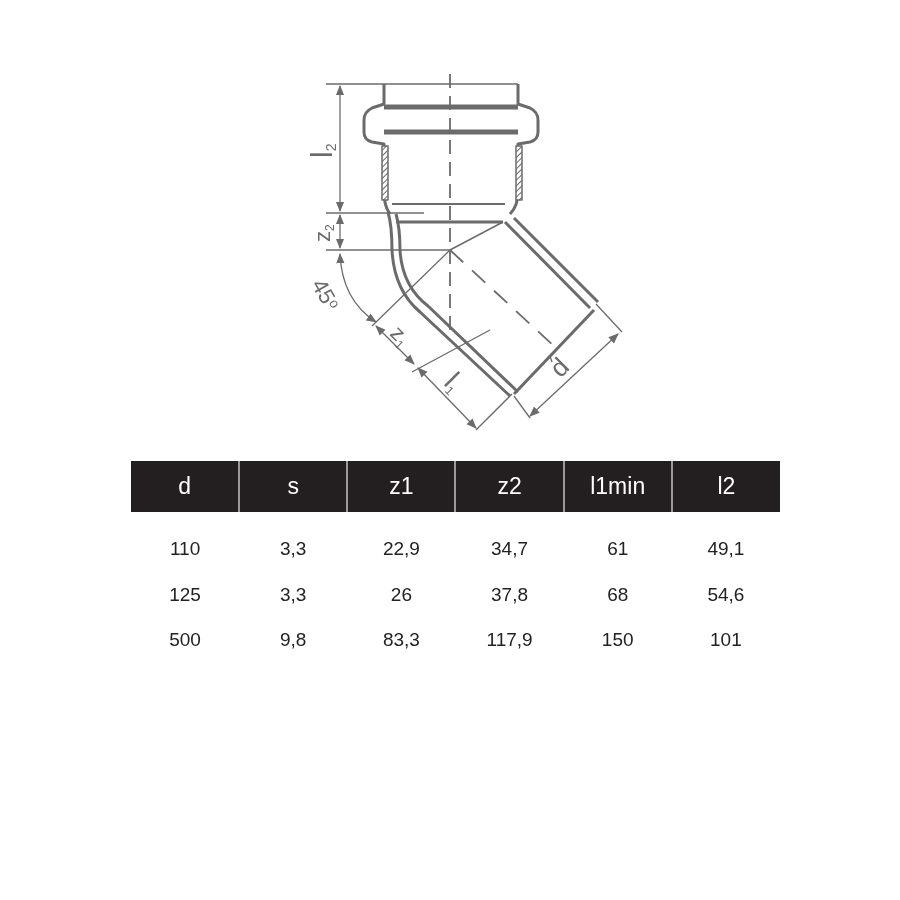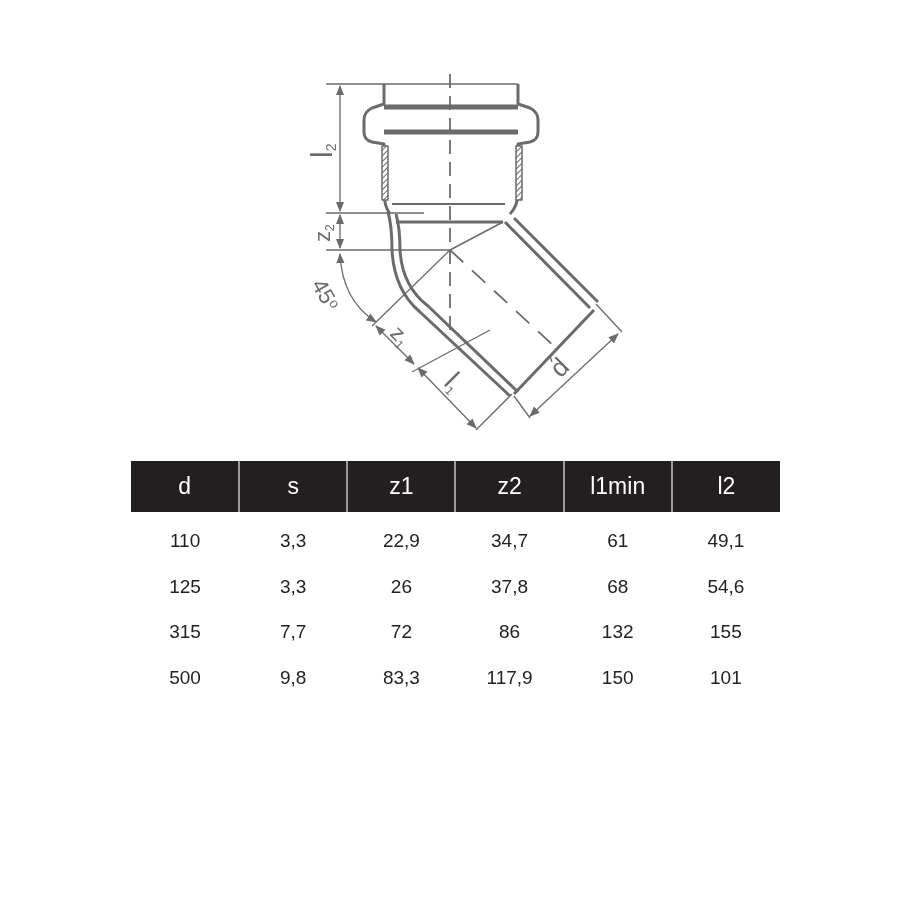"110" #spec-table tbody tr:first-child td { padding-top: 6px -> 14px }
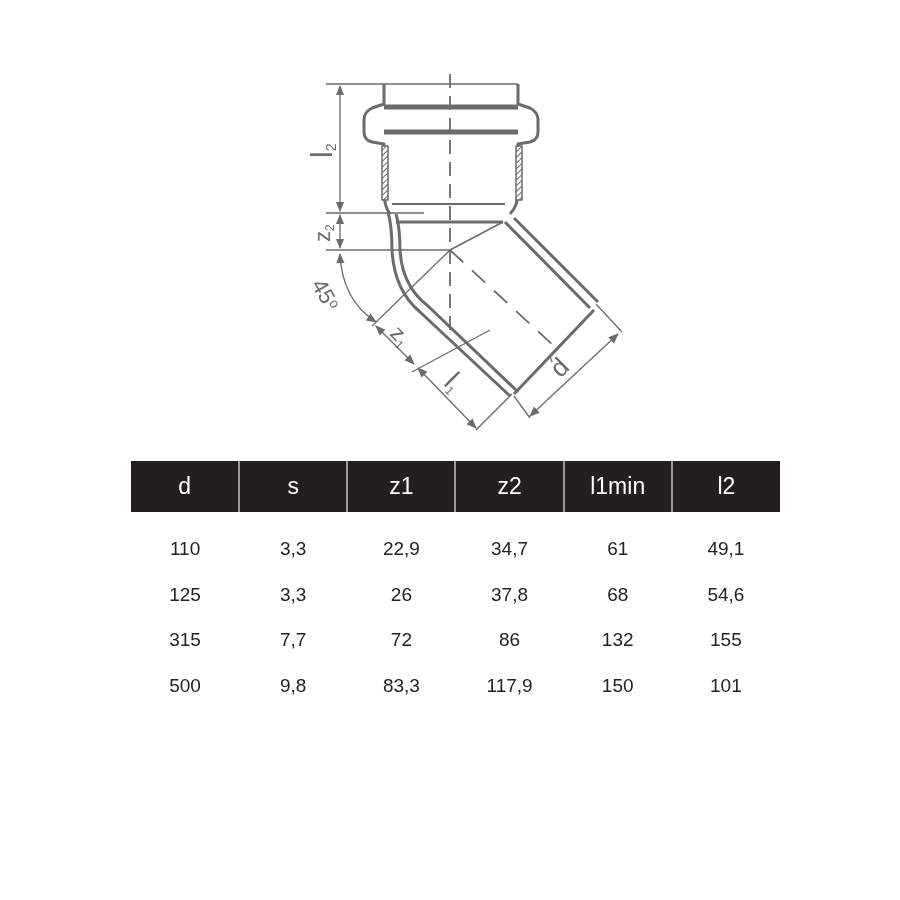"315" tr { html: <tr> <td>315</td> <td>7,7</td> <td>72</td> <td>86</td> <td>132</td> <td>155</td> </tr> -> none }
